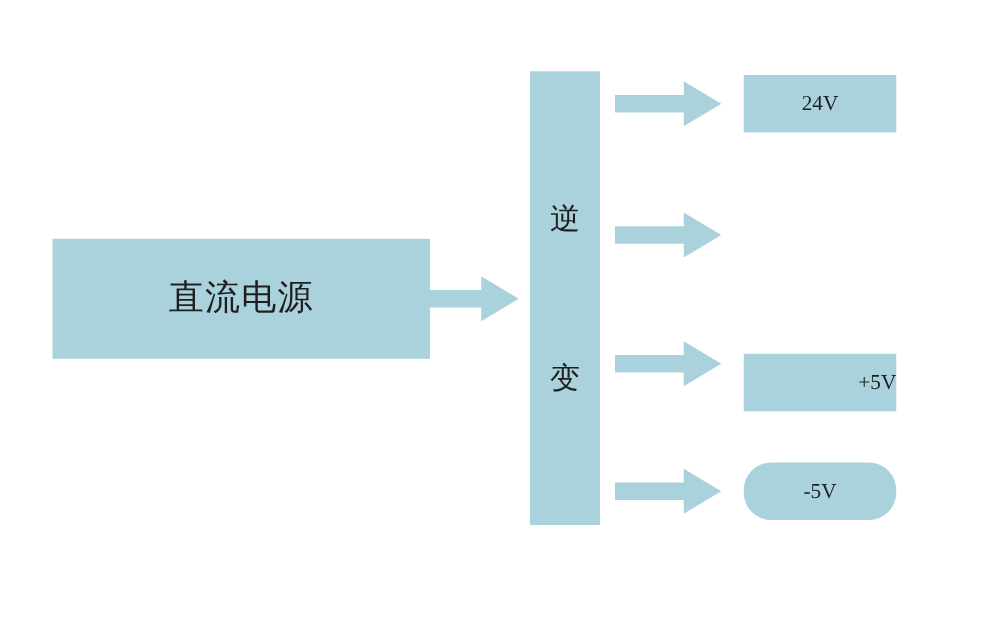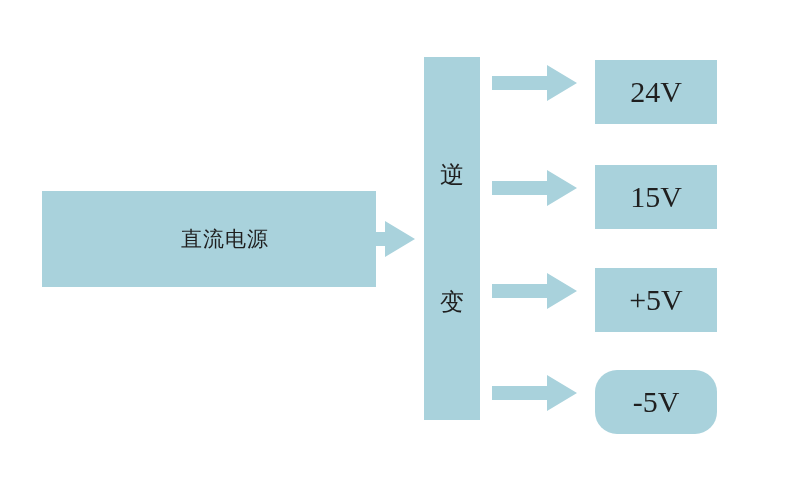"24V" .output-box { font-size: 30px -> 17px; height: 64px -> 46px }
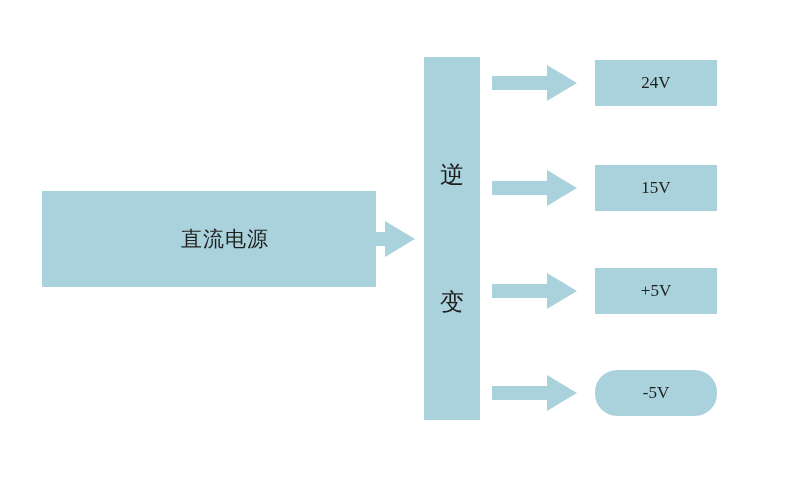"15V" div.box { html: <div> <span>15V</span> </div> -> none }
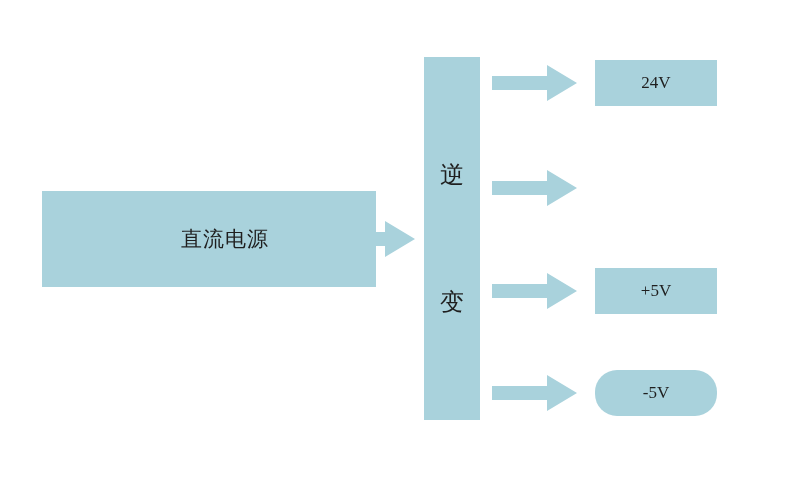"直流电源" .source-box { font-size: 21px -> 28px; padding-left: 32px -> none }
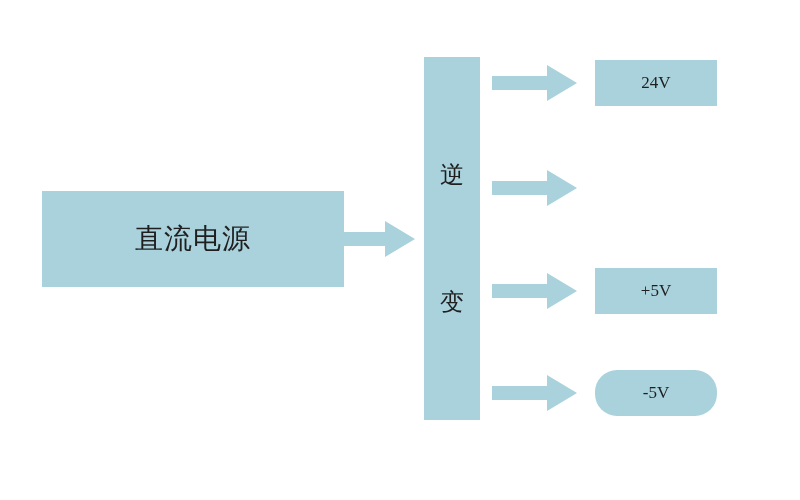"+5V" .output-box-2 { justify-content: none -> flex-end; top: 268px -> 283px }
